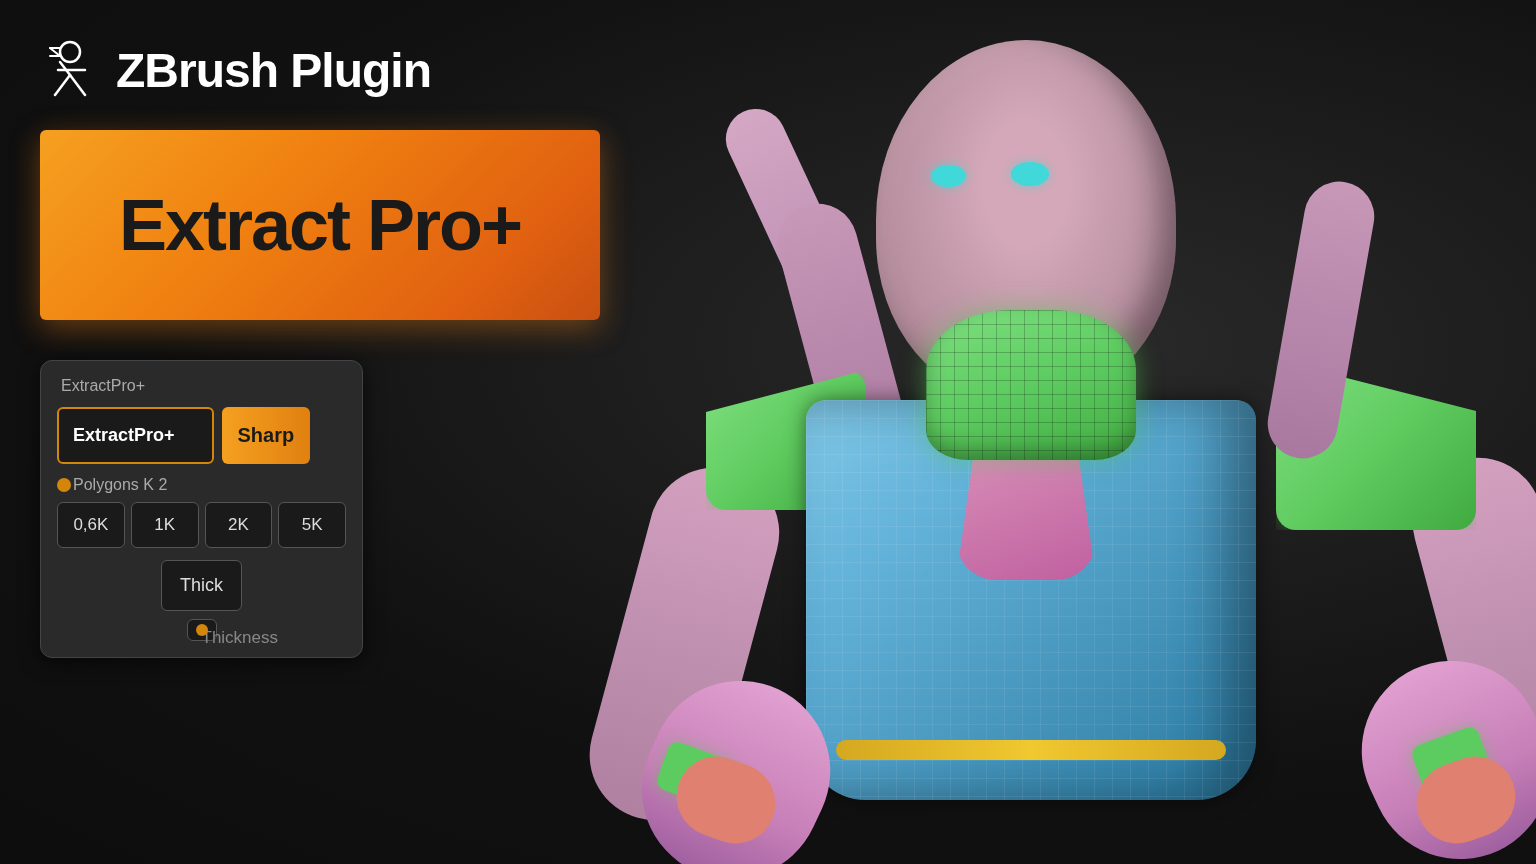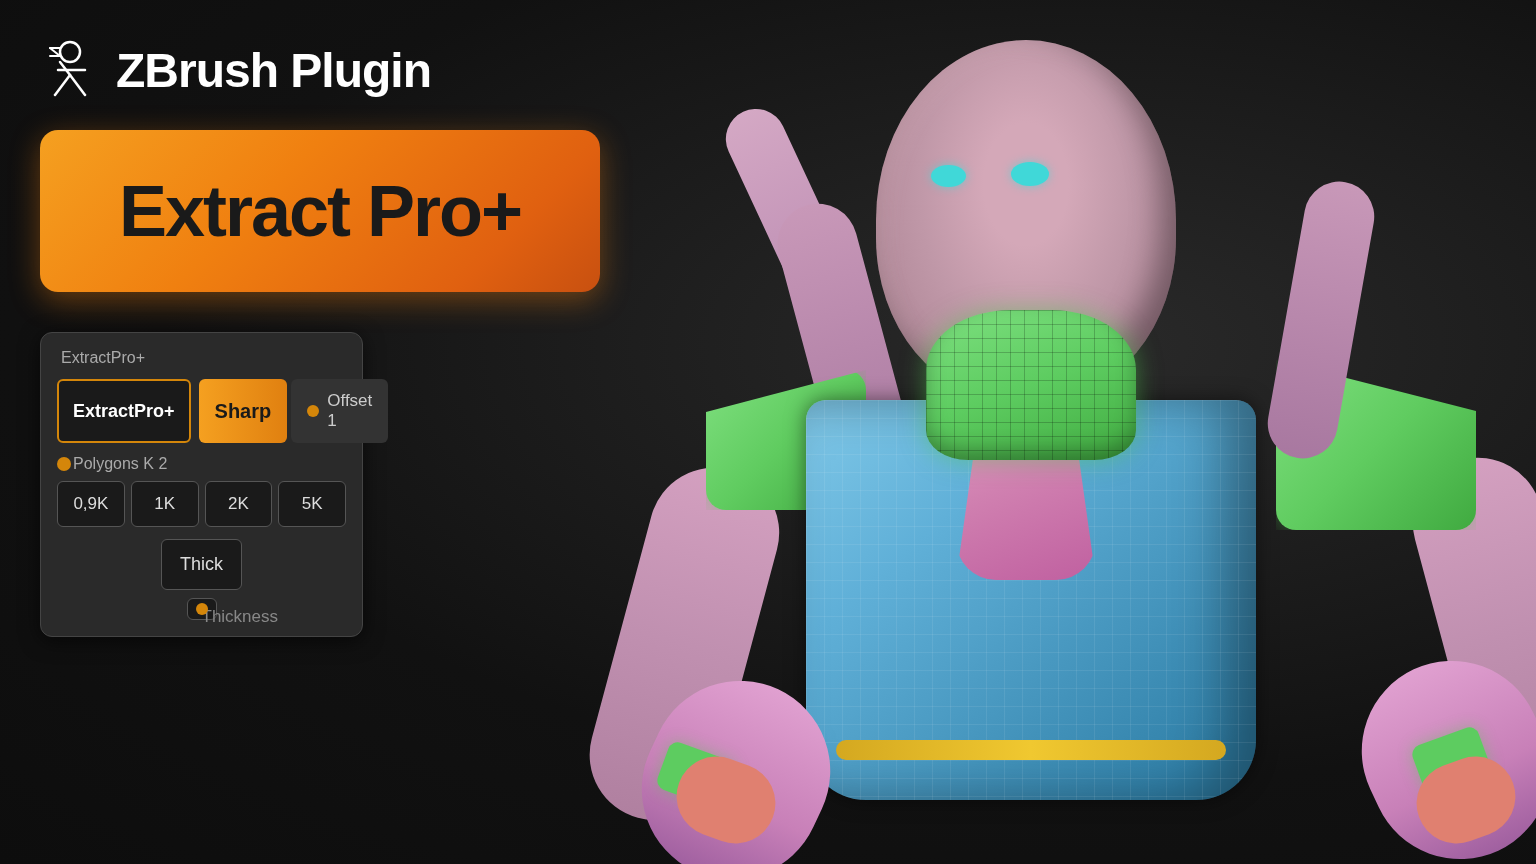"Extract Pro+" .extract-banner { border-radius: 18px -> 6px; height: 162px -> 190px }
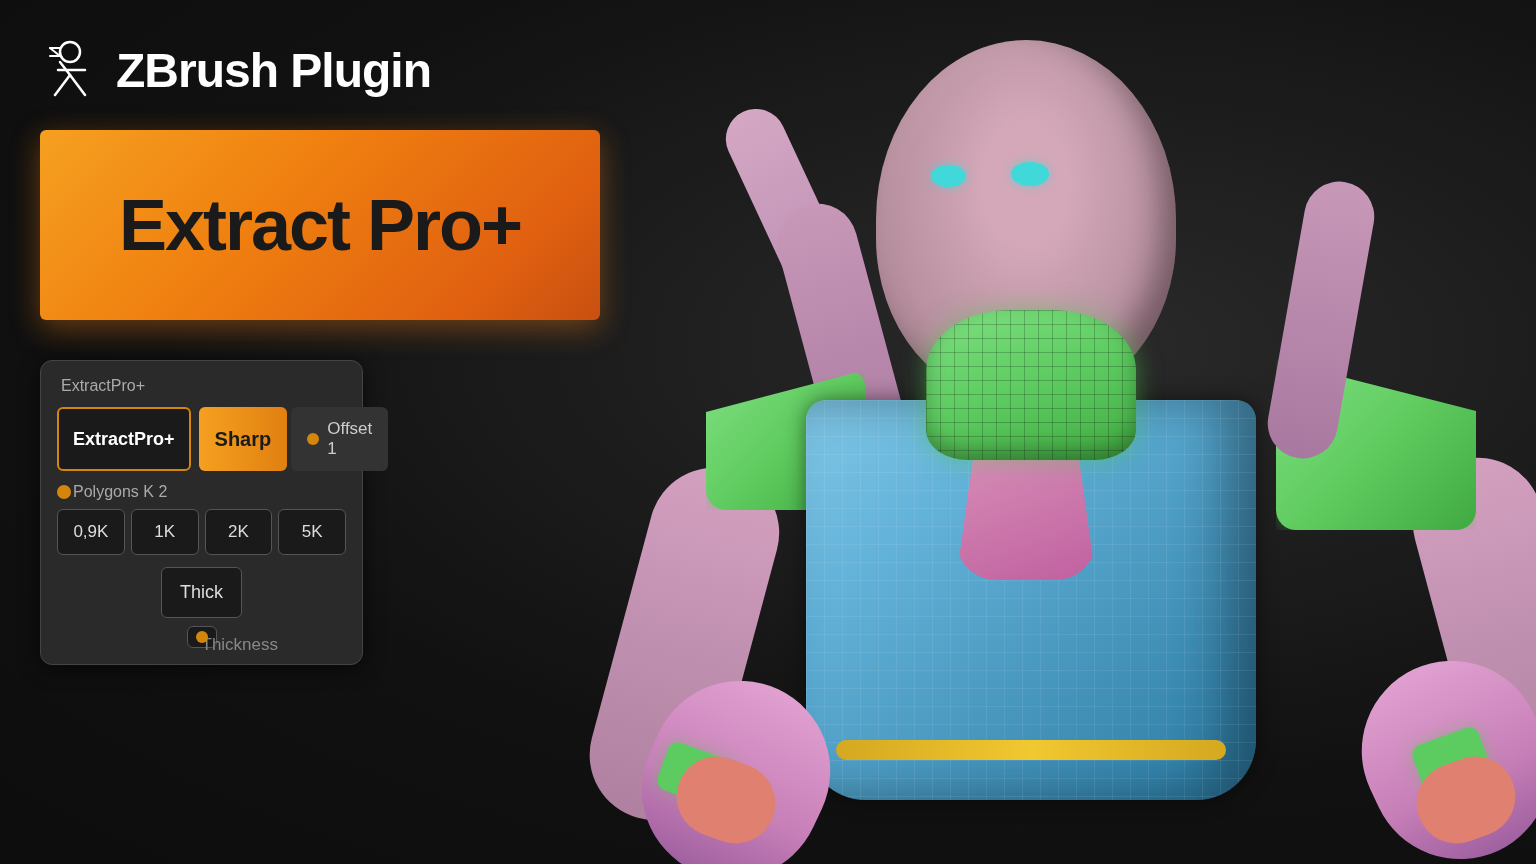"Offset 1" button.offset-btn { html: <button> <span></span> <span>Offset 1</span> </button> -> none }
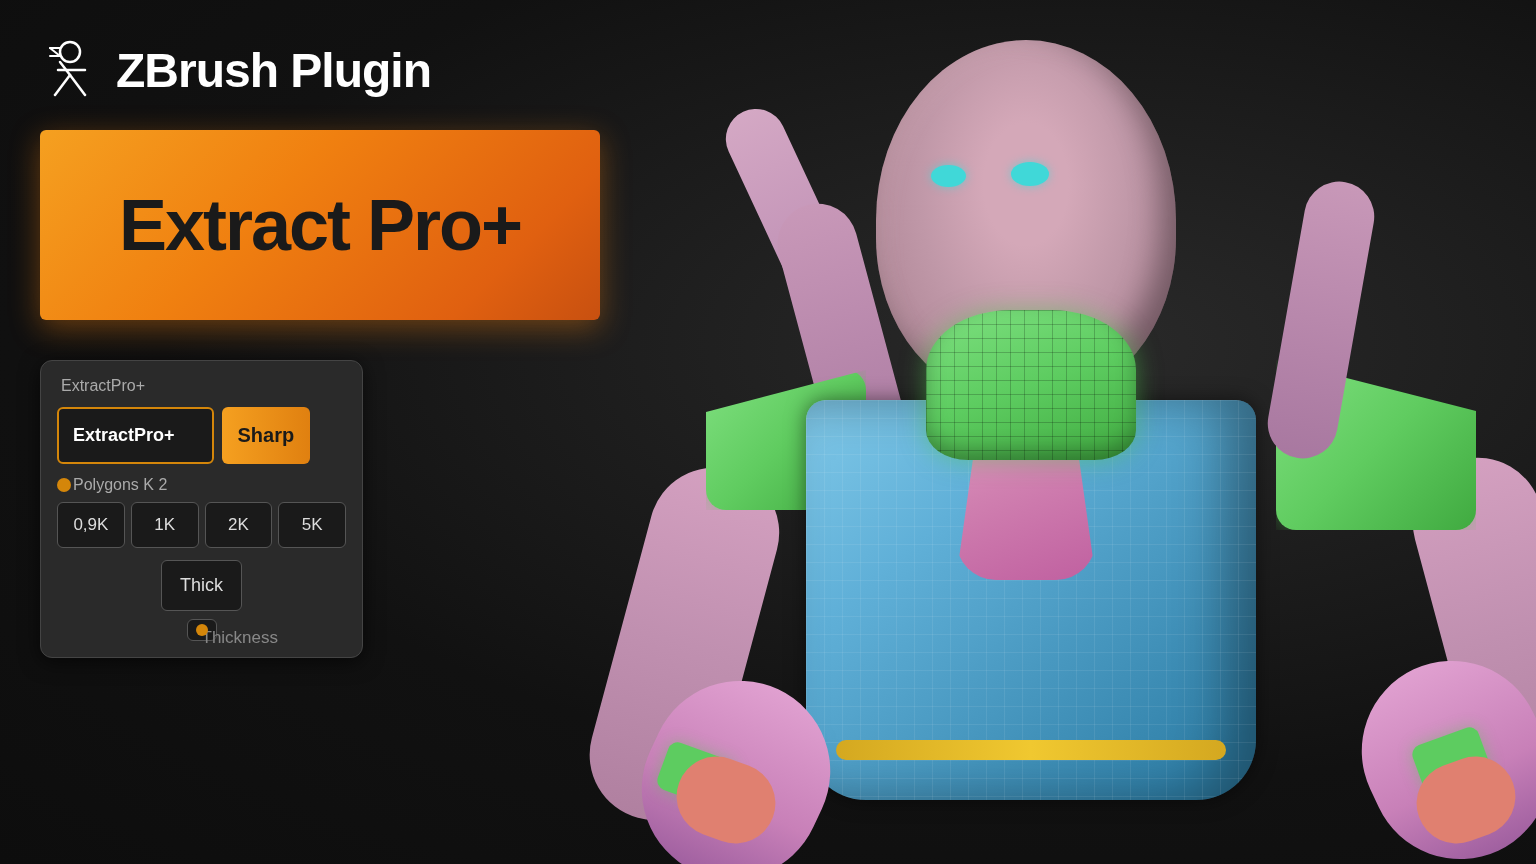"0,9K" button.poly-btn { text: 0,9K -> 0,6K }
